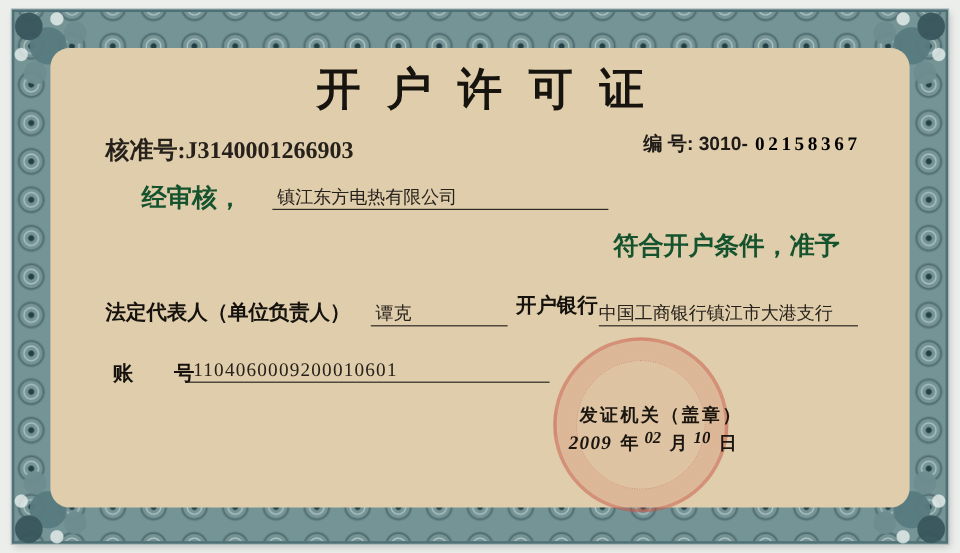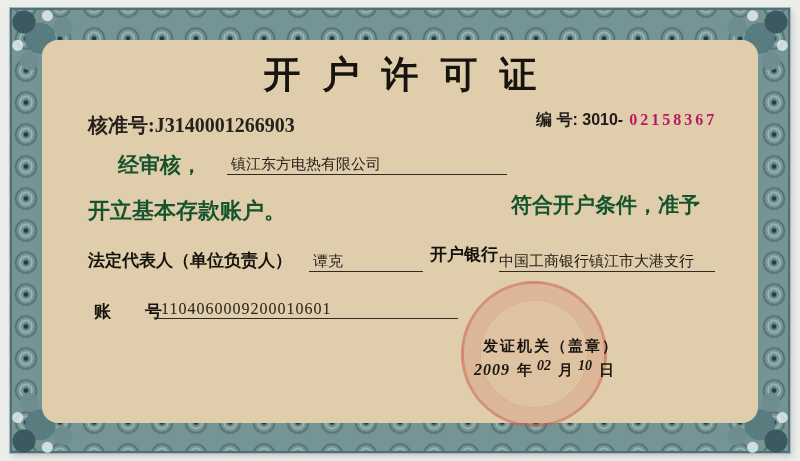"02158367" .serial .num { color: #be185d -> #000000 }
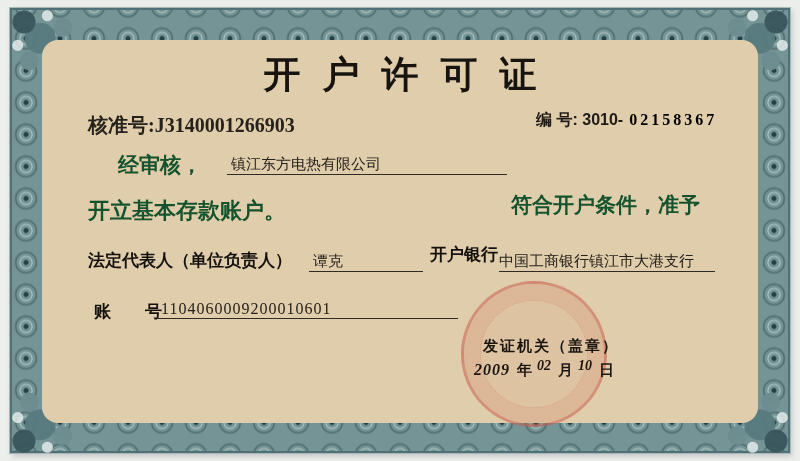"开立基本存款账户。" div.txt { html: <div>开立基本存款账户。</div> -> none }
